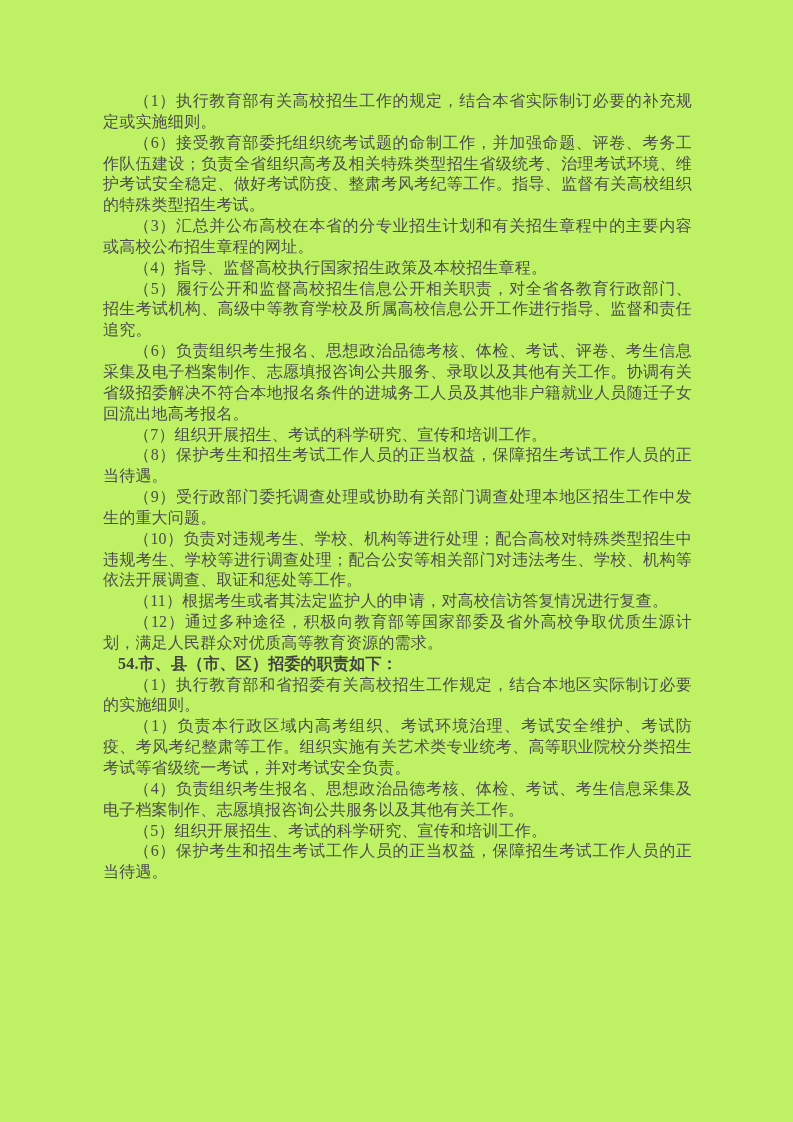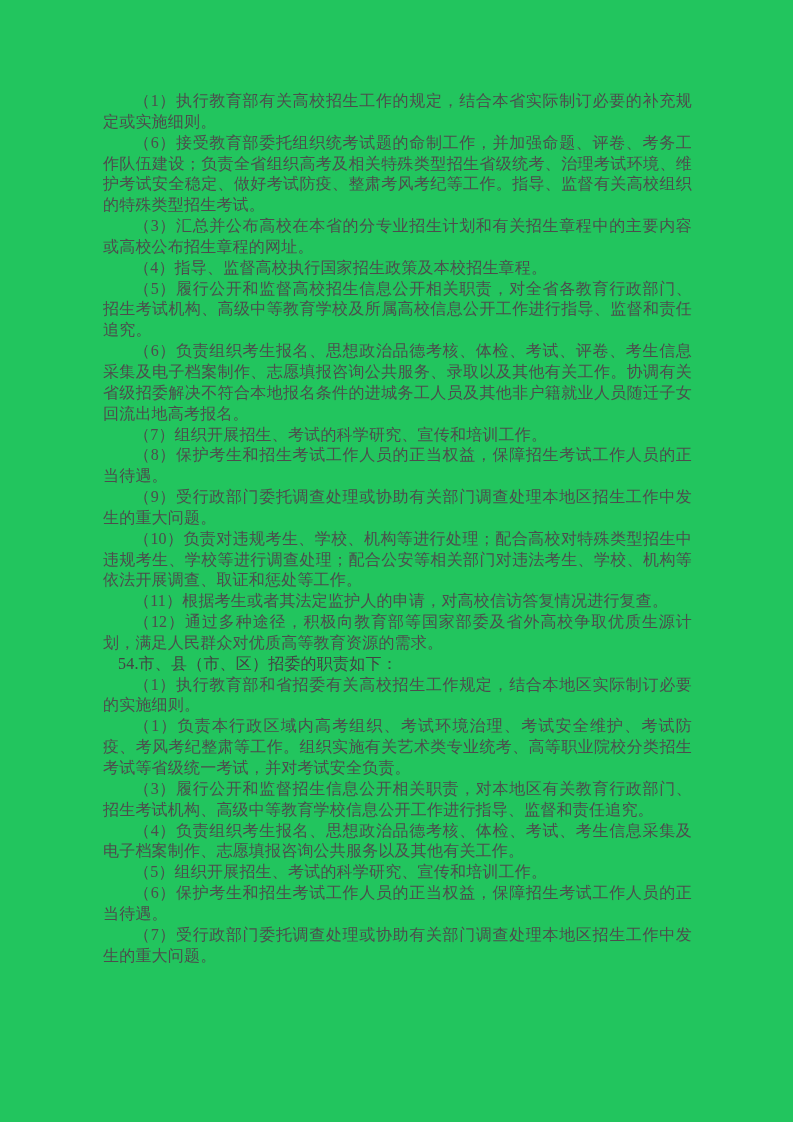"（1）执行教育部有关高校招生工作的规定，结合本省实际制订必要的补充规定或实施细则" .page { background: #22c55e -> #bef264 }
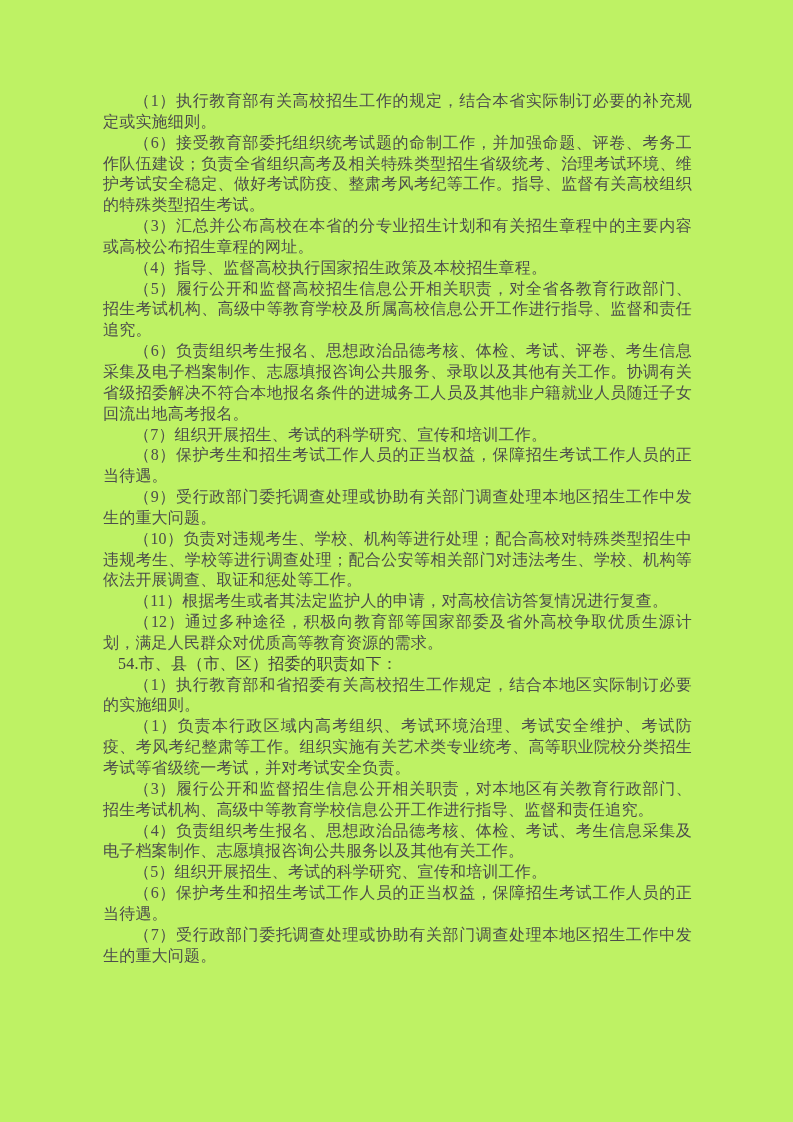"54.市、县（市、区）招委的职责如下：" .heading { font-weight: normal -> bold }
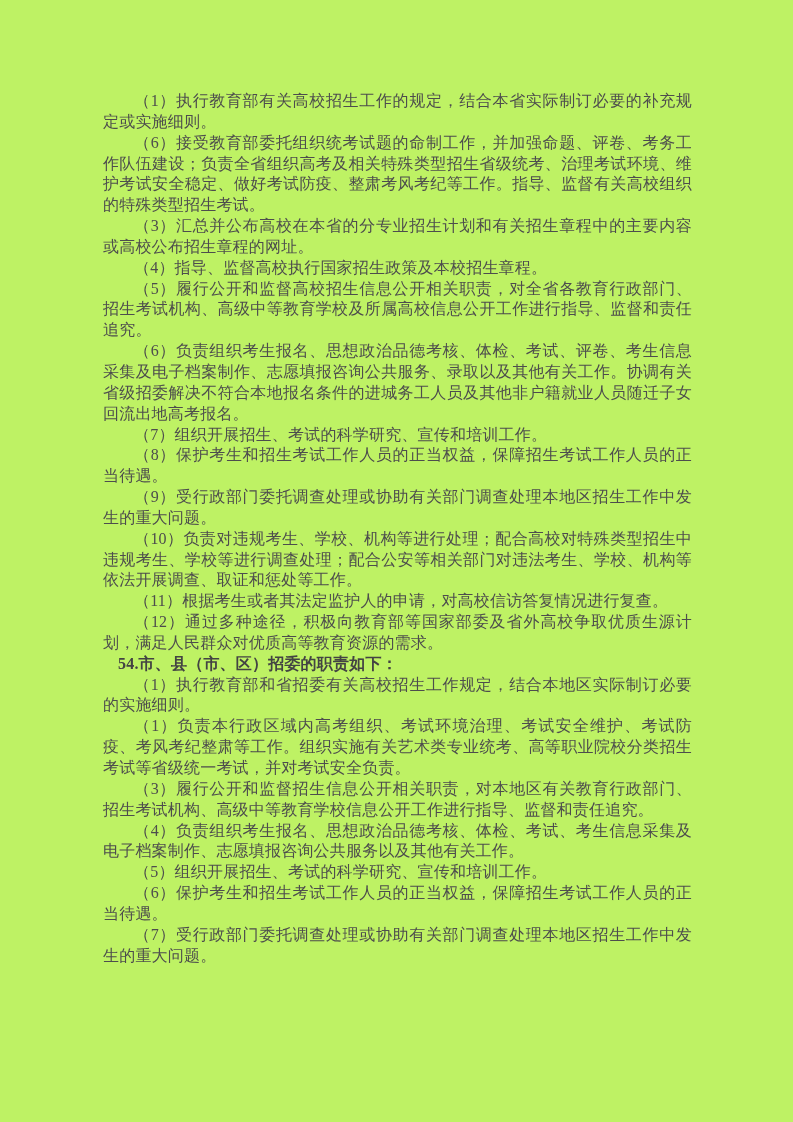"（3）履行公开和监督招生信息公开相关职责，对本地区有关教育行政部门、招生考试机构" p.para { html: <p>（3）履行公开和监督招生信息公开相关职责，对本地区有关教育行政部门、招生考试机构、高级中等教育学校信息公开工作进行指导、监督和责任追究。</p> -> none }
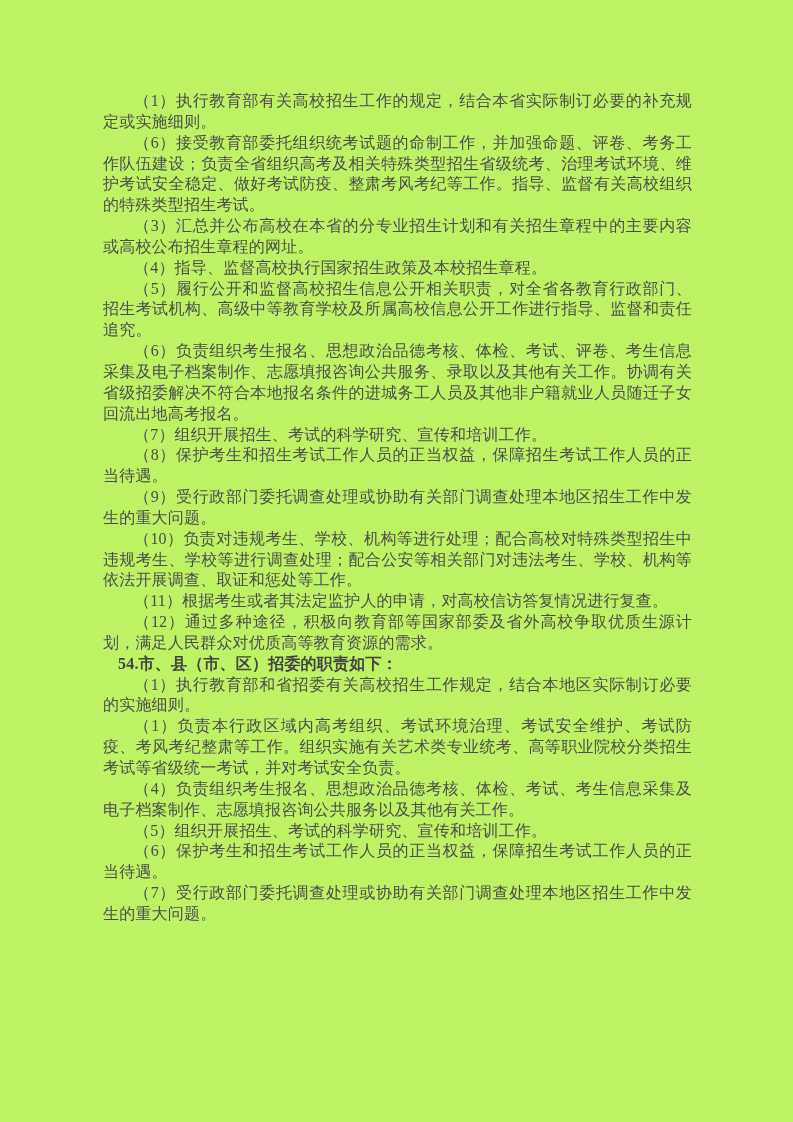"（7）受行政部门委托调查处理或协助有关部门调查处理本地区招生工作中发生的重大问题" p.para { html: <p>（7）受行政部门委托调查处理或协助有关部门调查处理本地区招生工作中发生的重大问题。</p> -> none }
